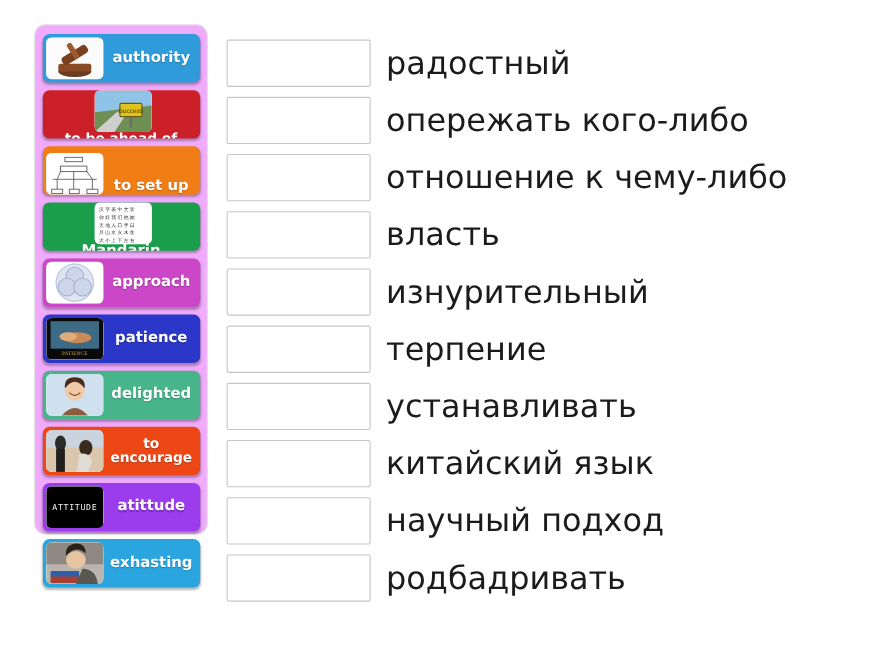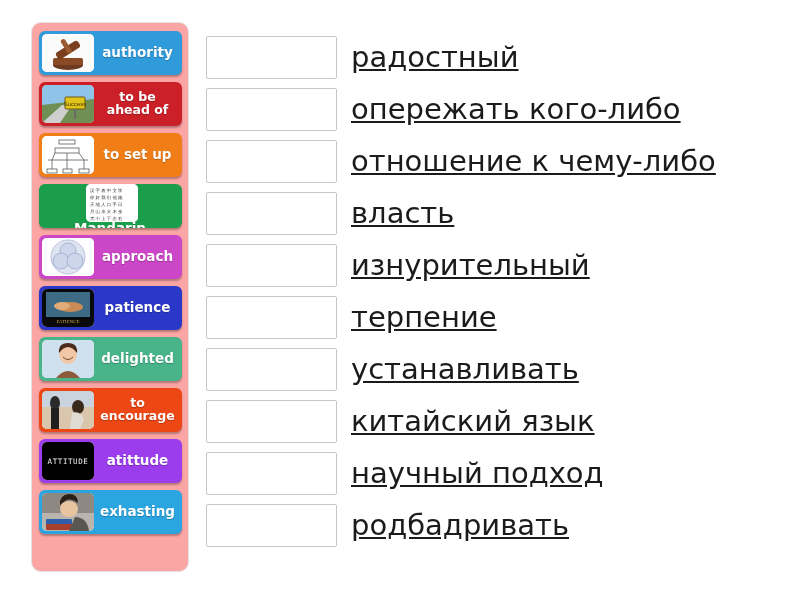"authority" .tiles-panel { background: #fca5a5 -> #f0abfc; height: 550px -> 464px }
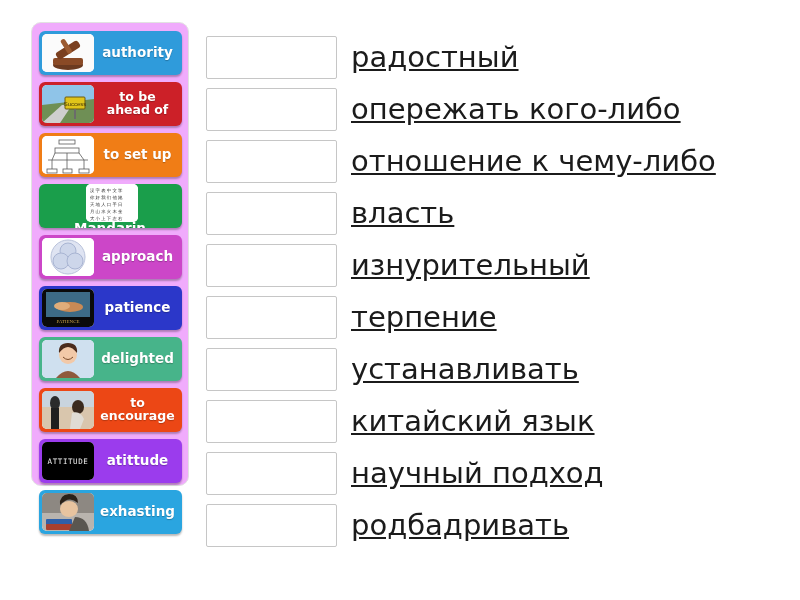"радостный" .definition { text-decoration: underline -> none }
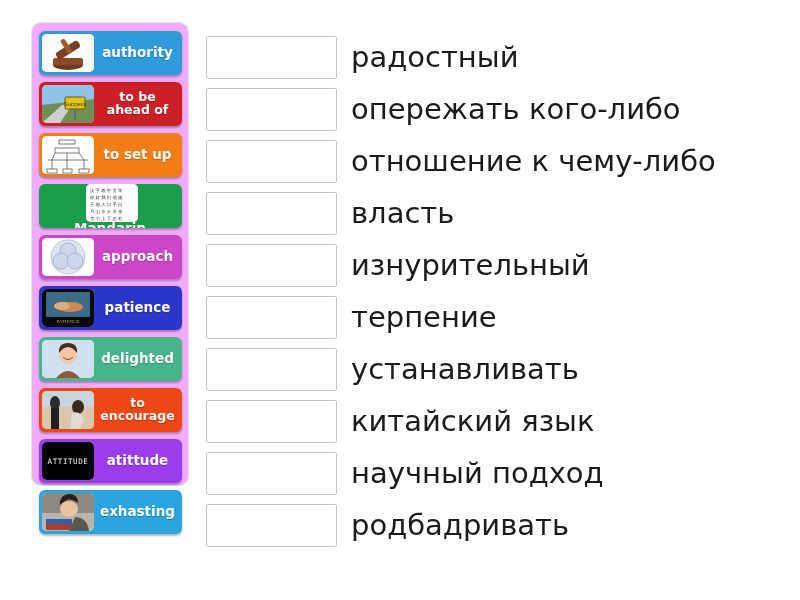"to be ahead of" div.tile { flex-direction: none -> column }
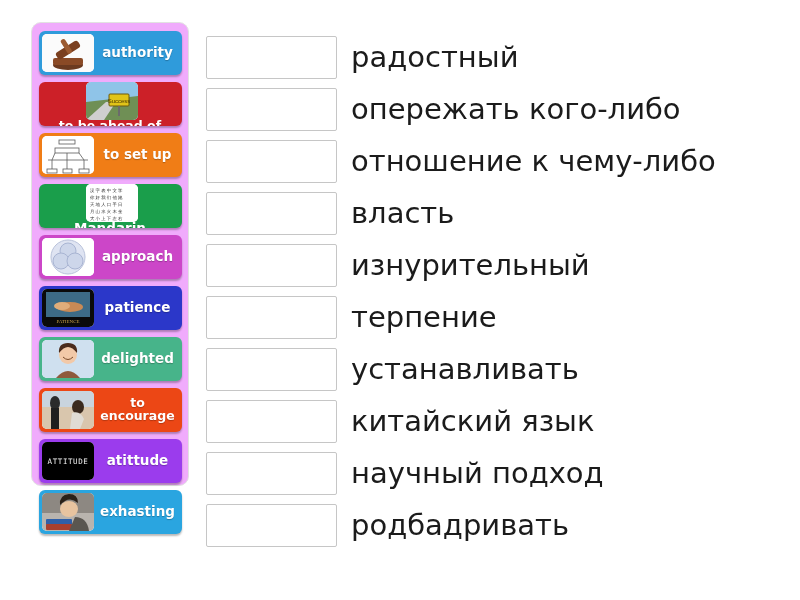"to set up" div.tile { align-items: none -> flex-end }
